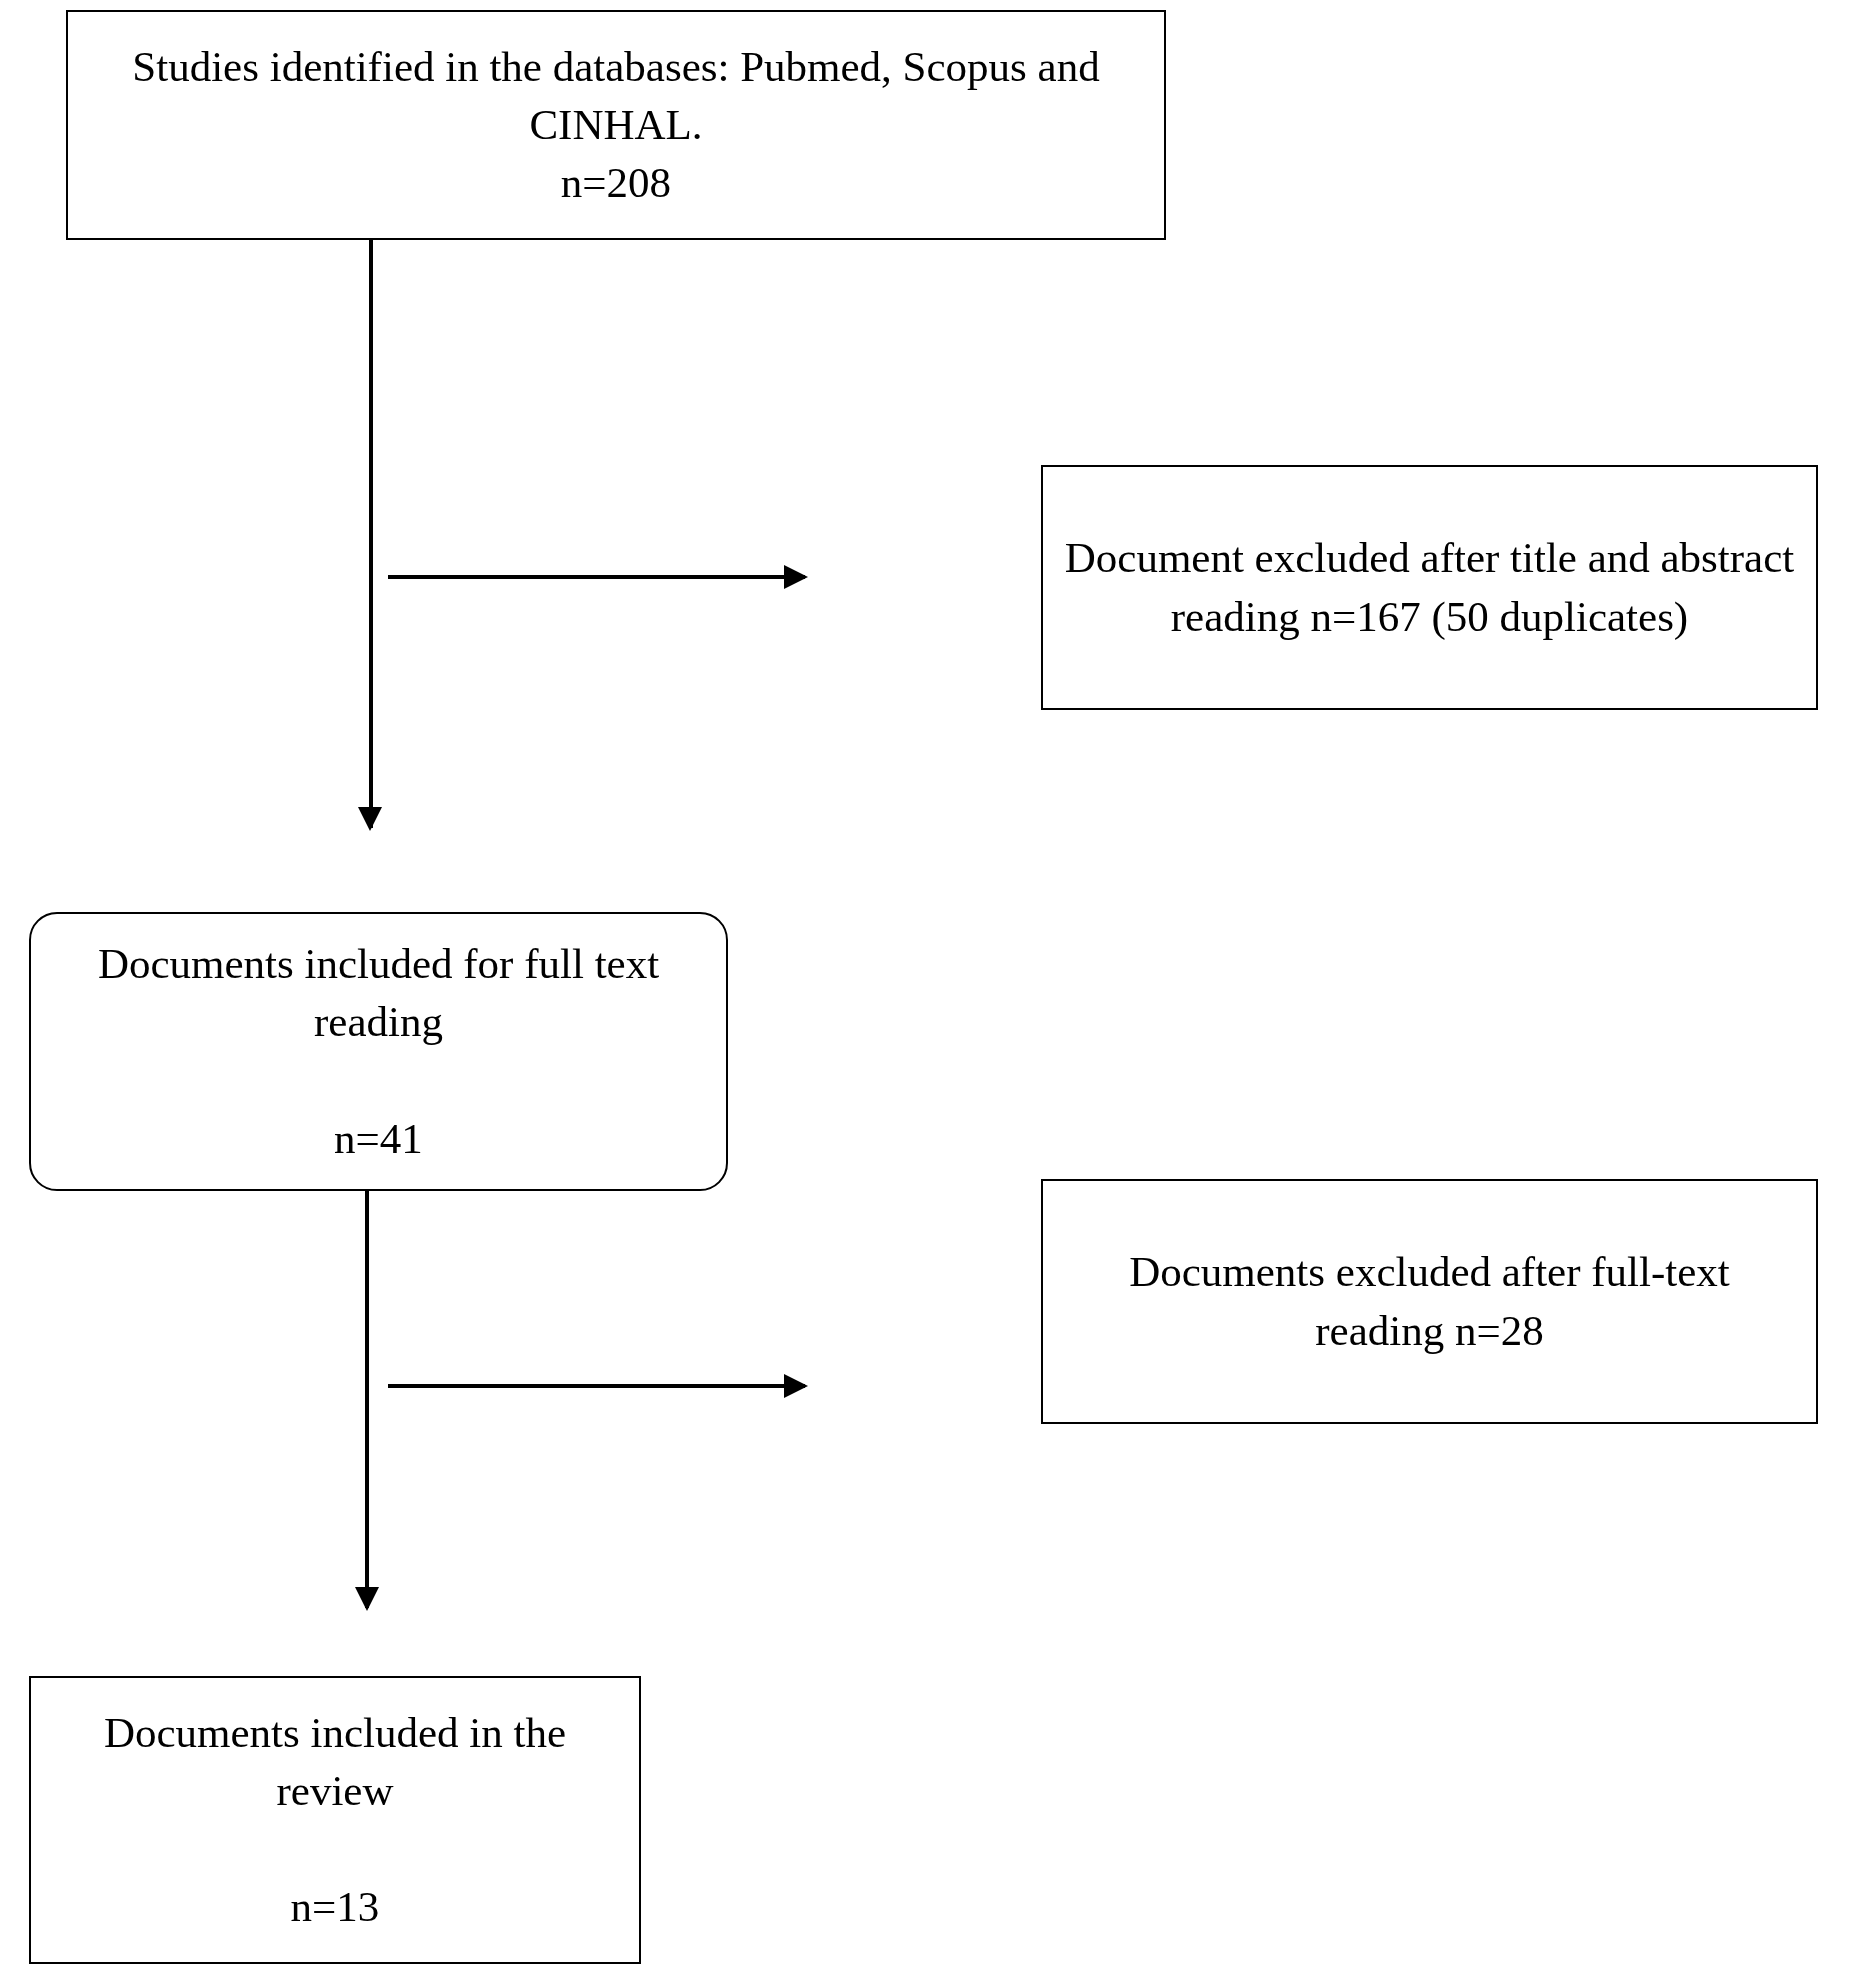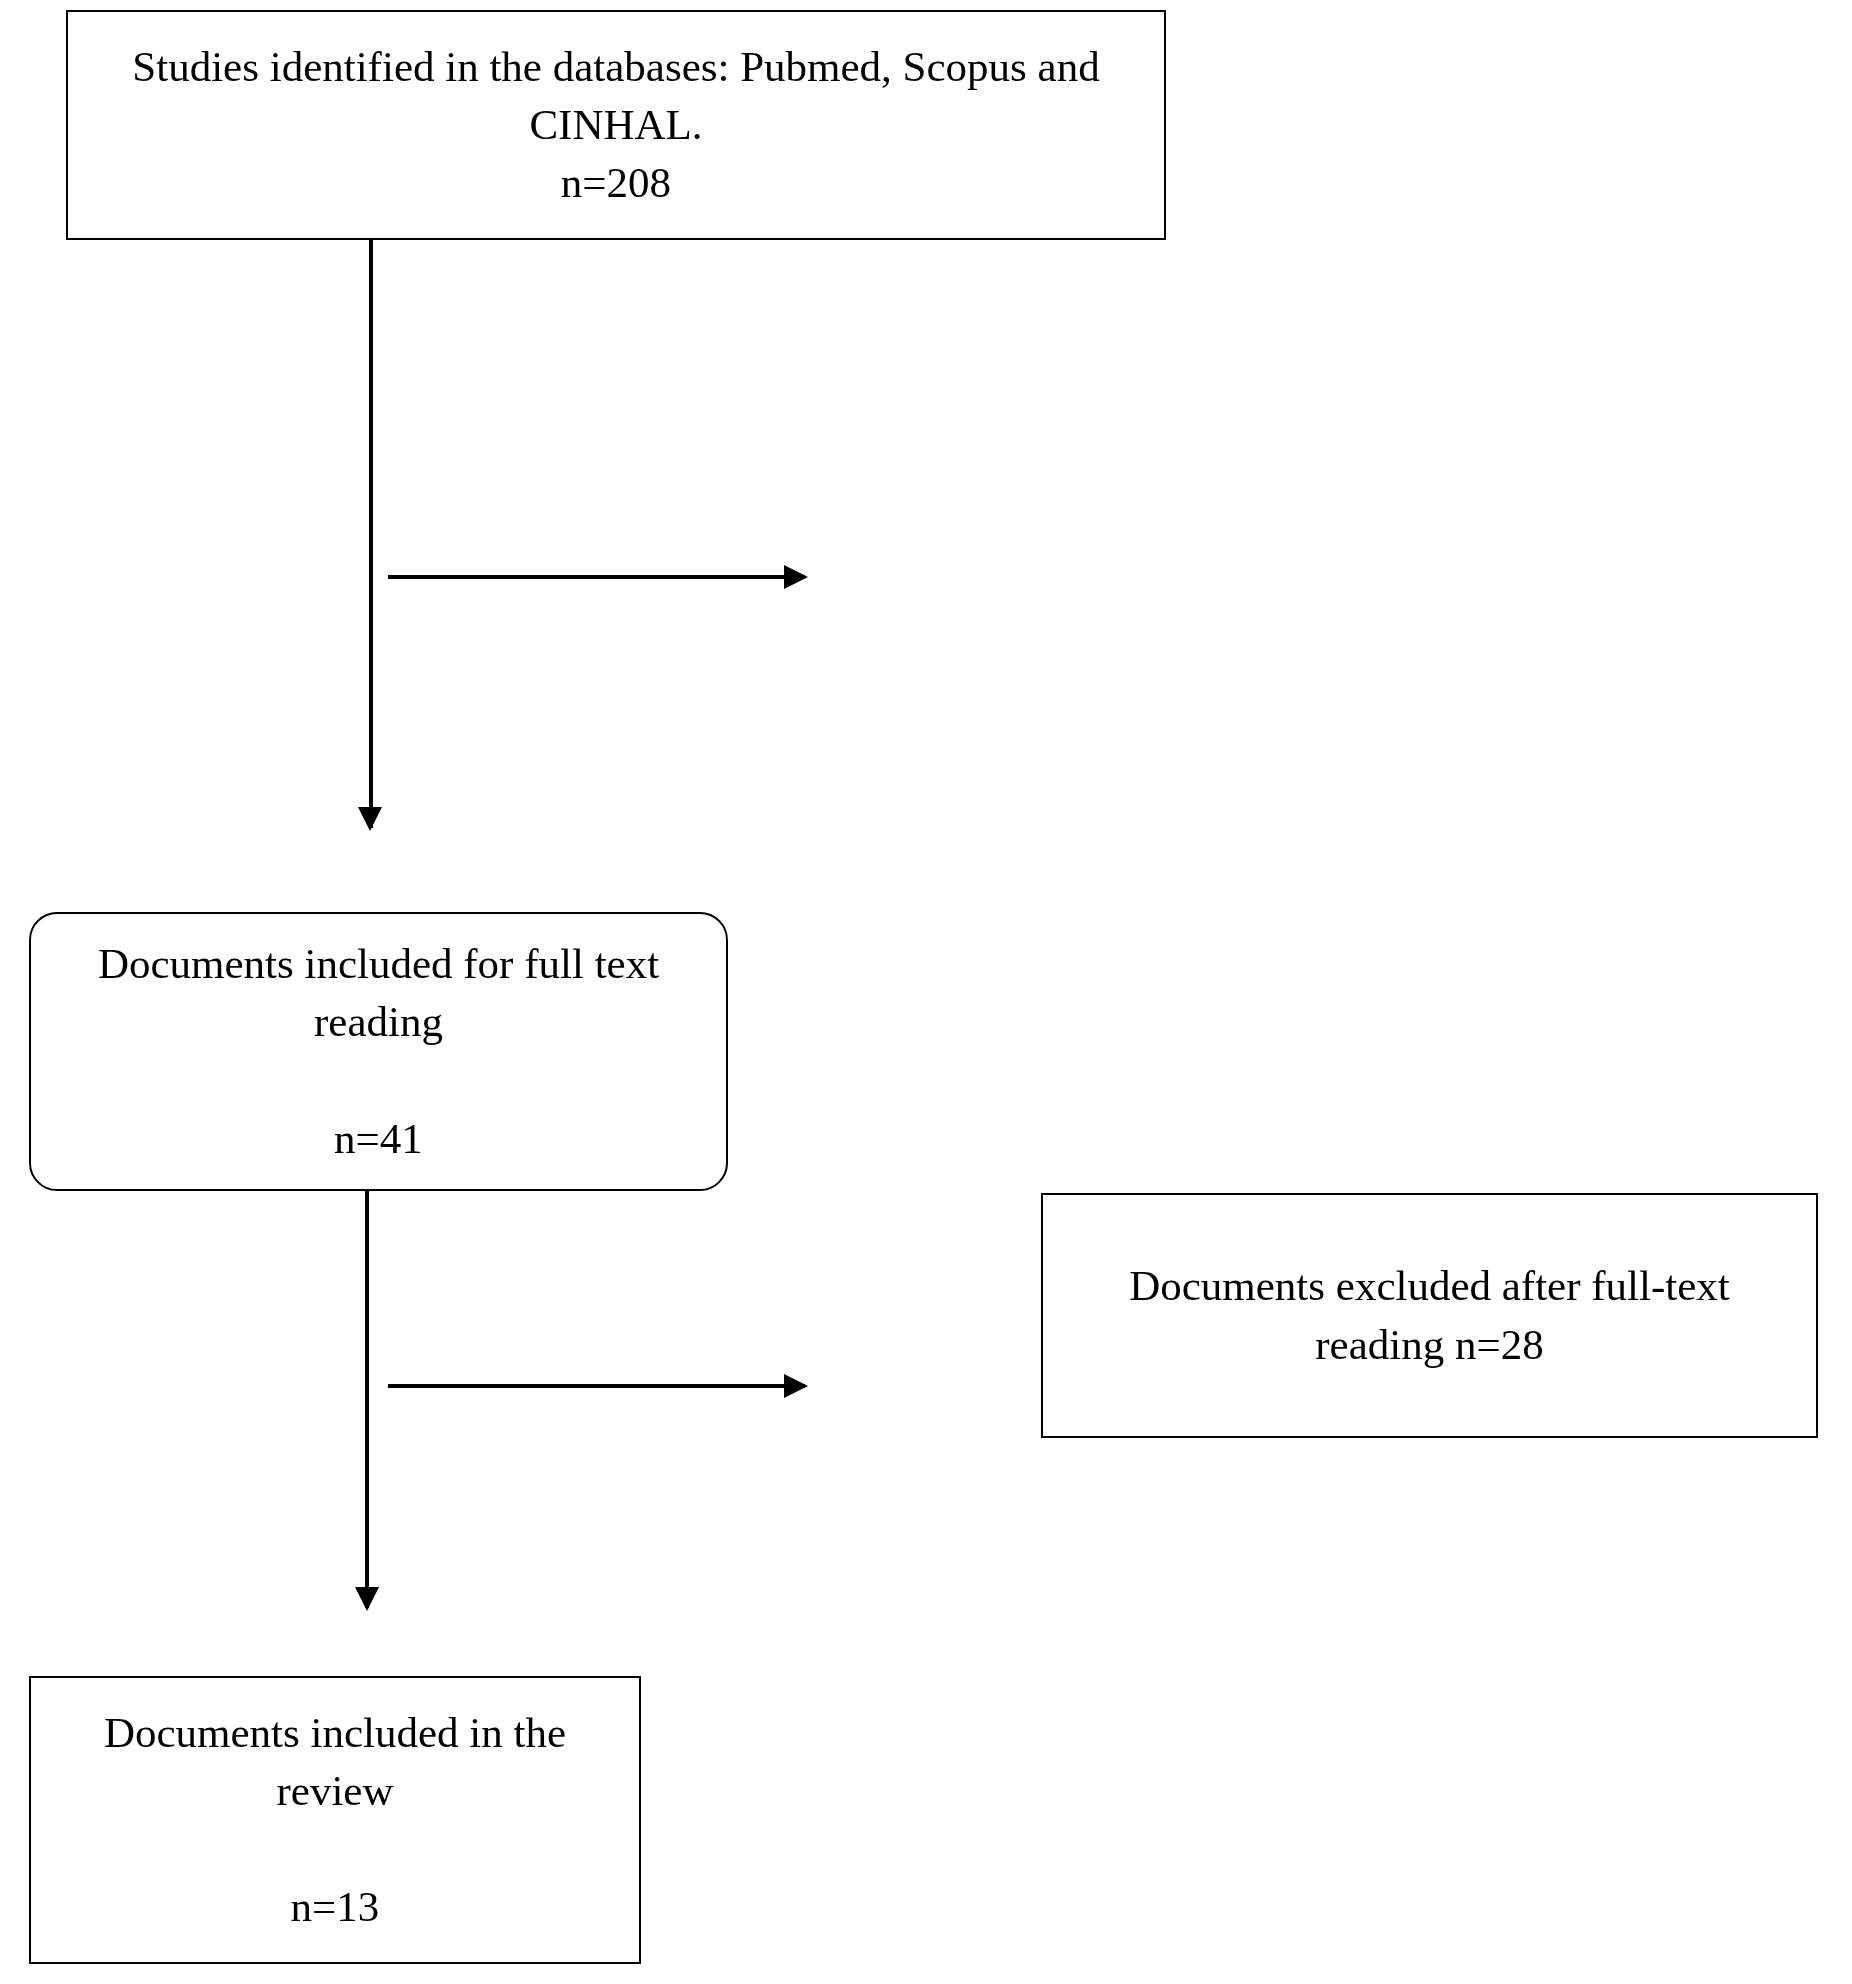"Document excluded after title and" div.box { html: none -> <div> <span>Document excluded after title and abstract reading n=167 (50 duplicates)</span> </div> }
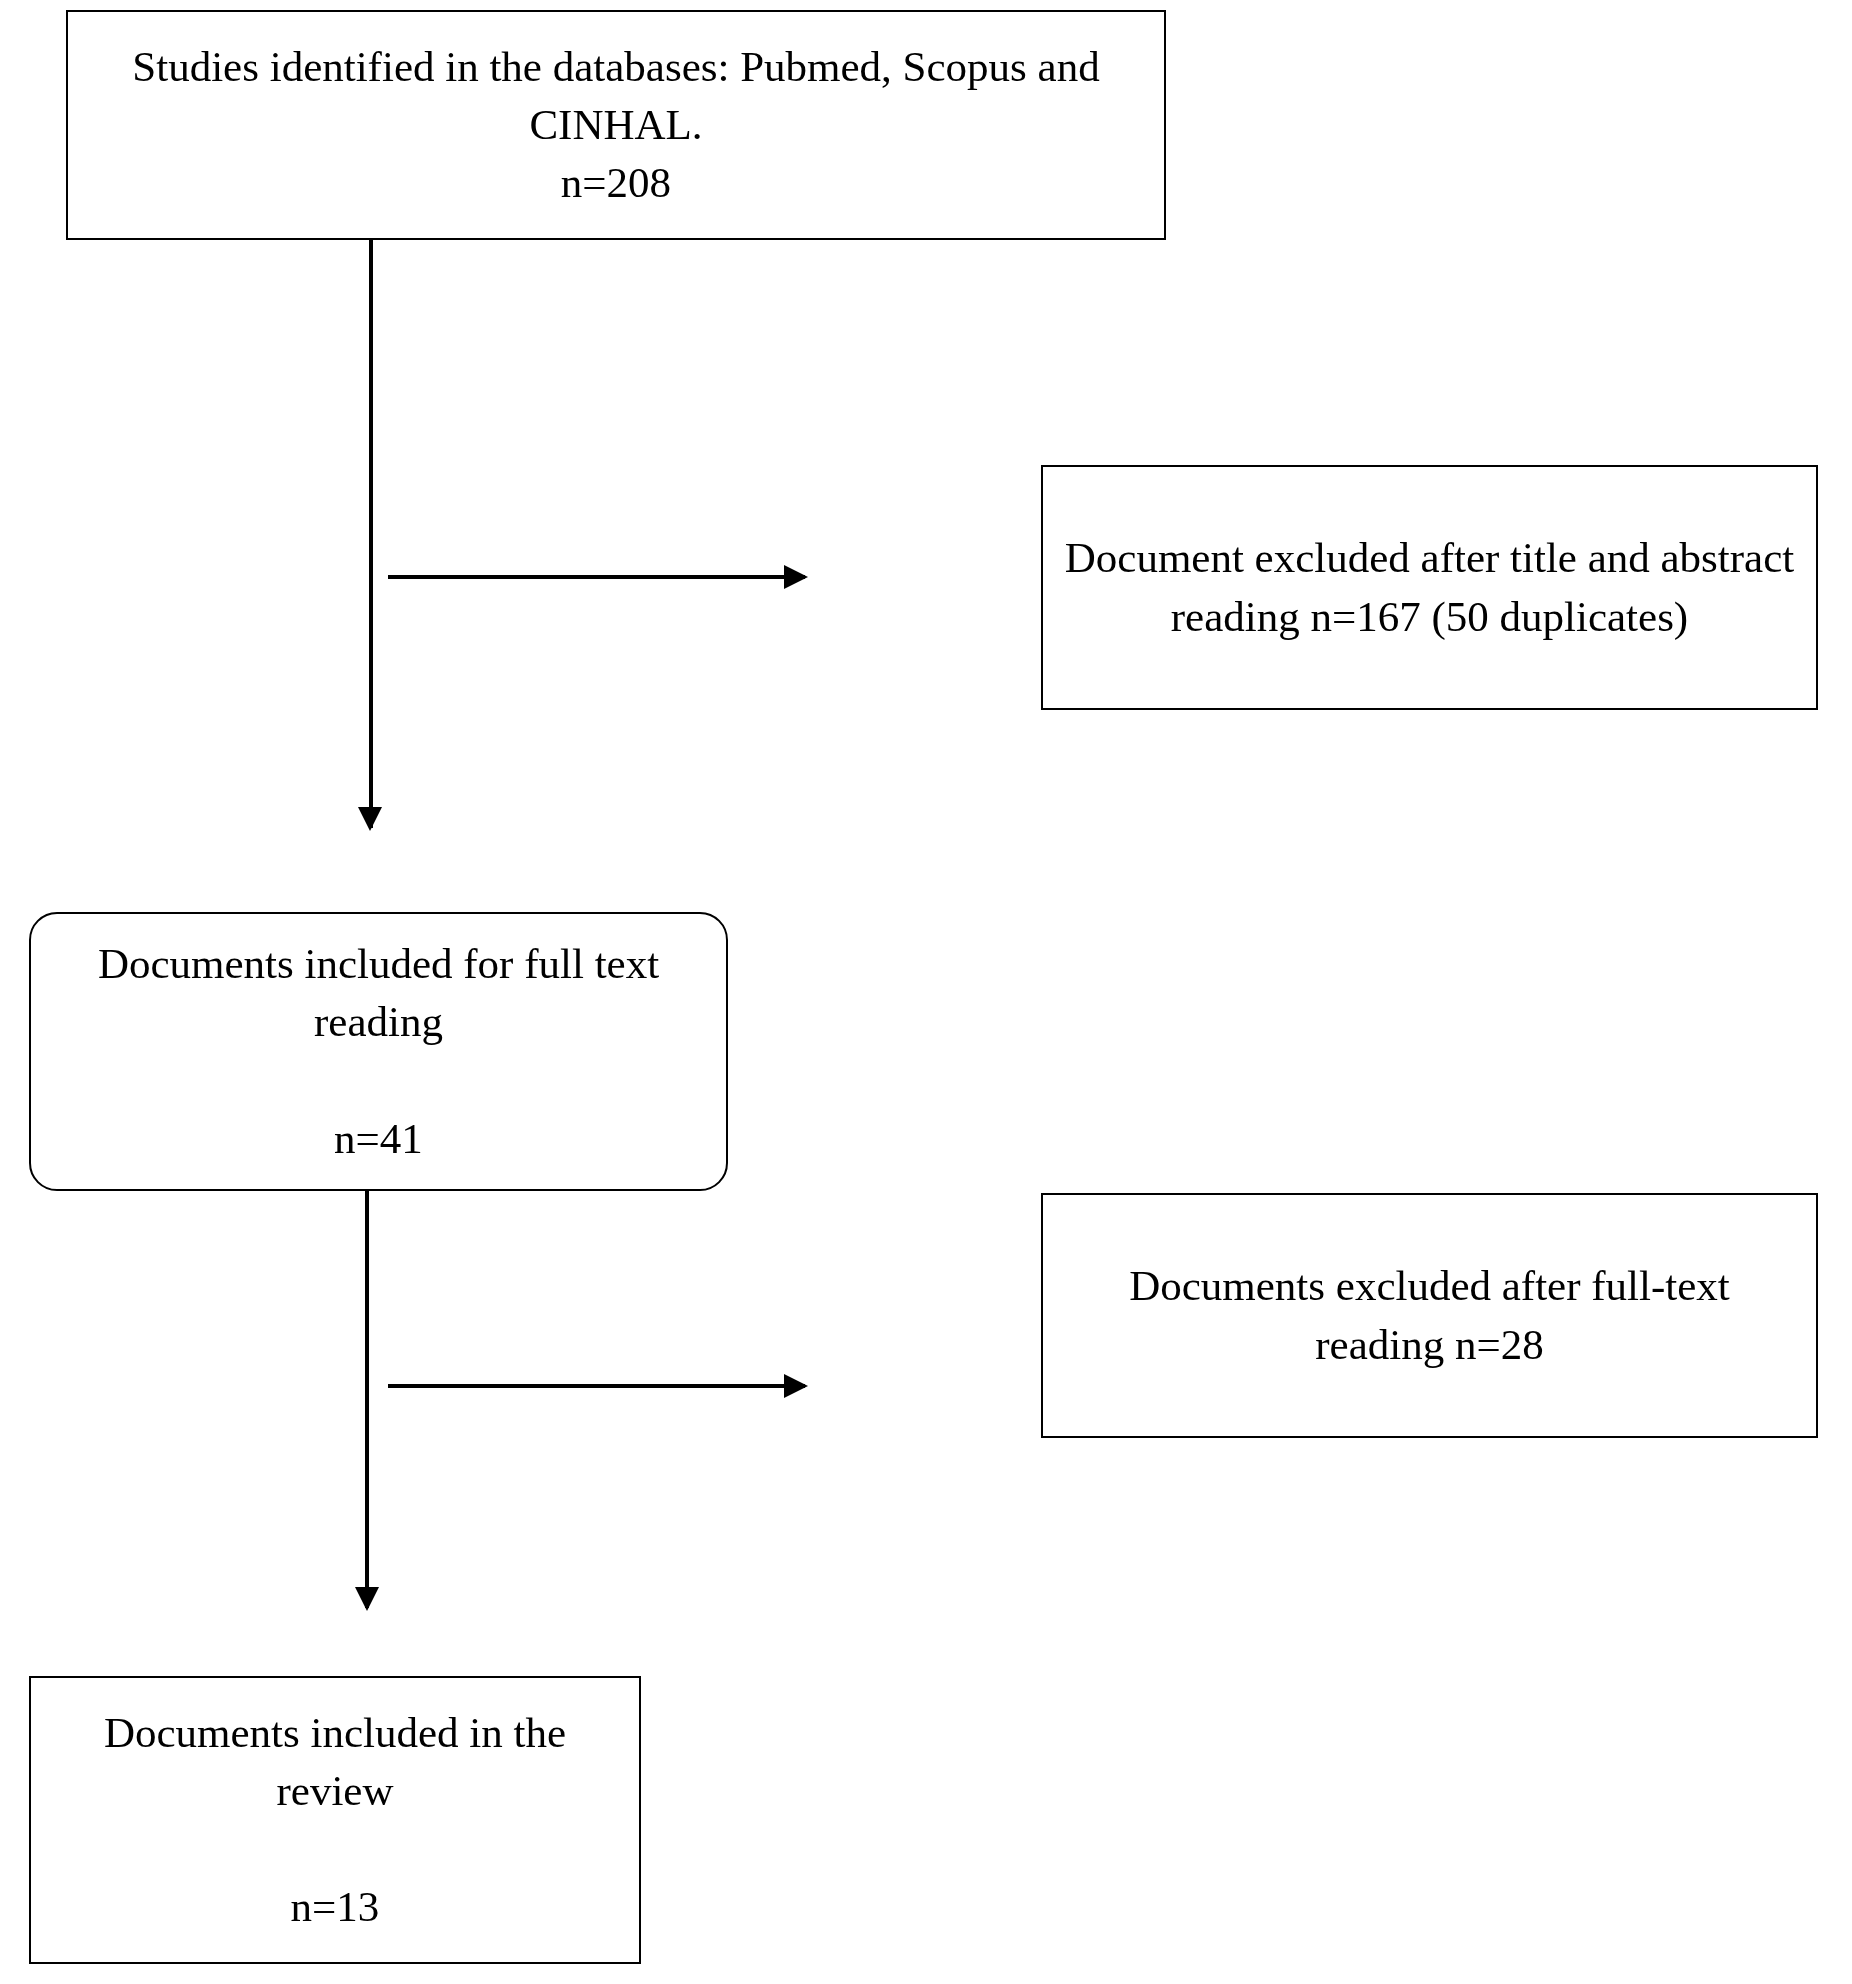"Documents excluded after full-text" div.box { margin-top: 14px -> none }
